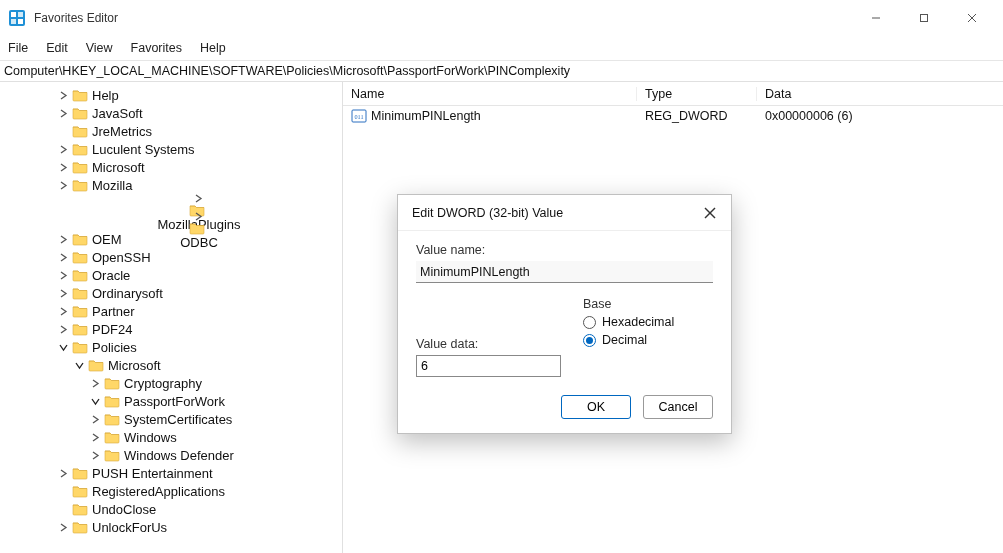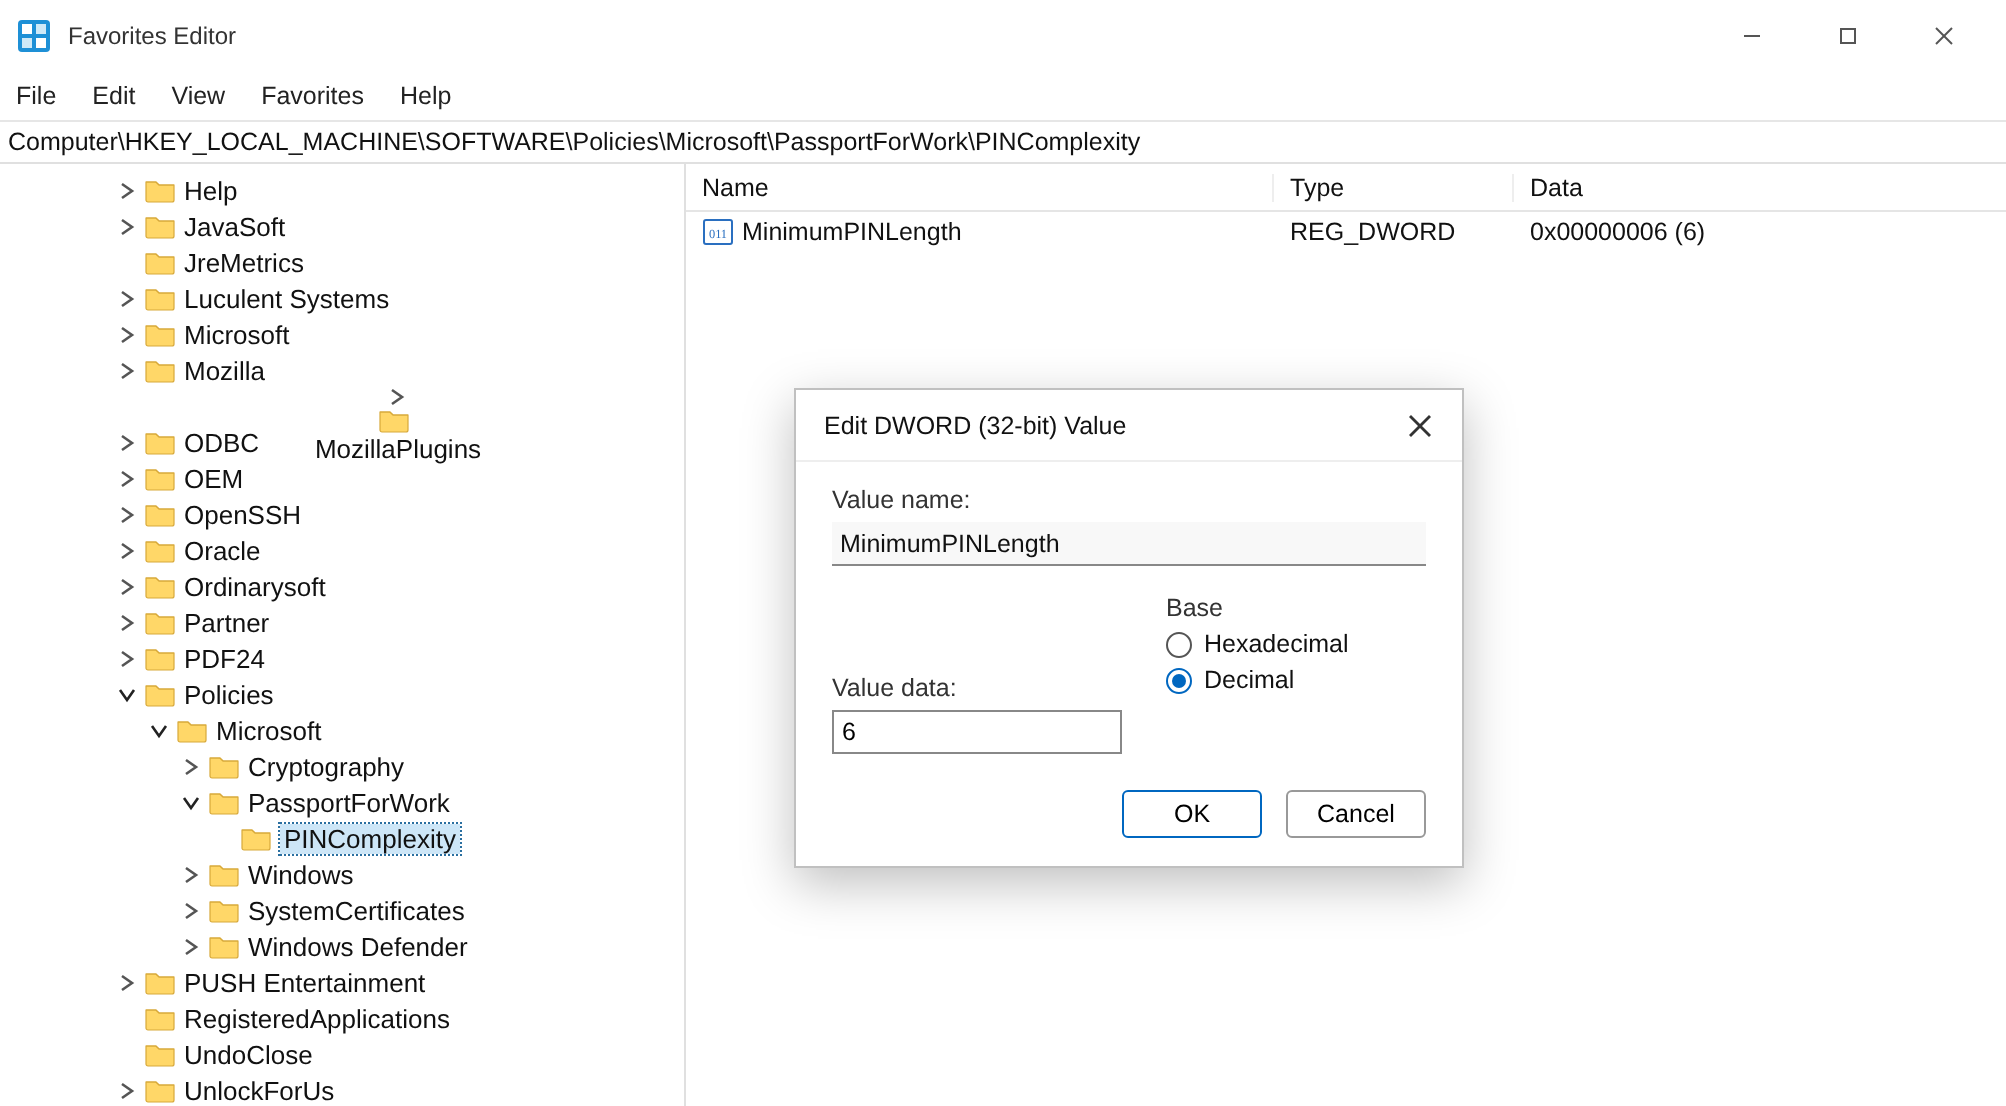"ODBC" div.tree-row { flex-direction: none -> column }
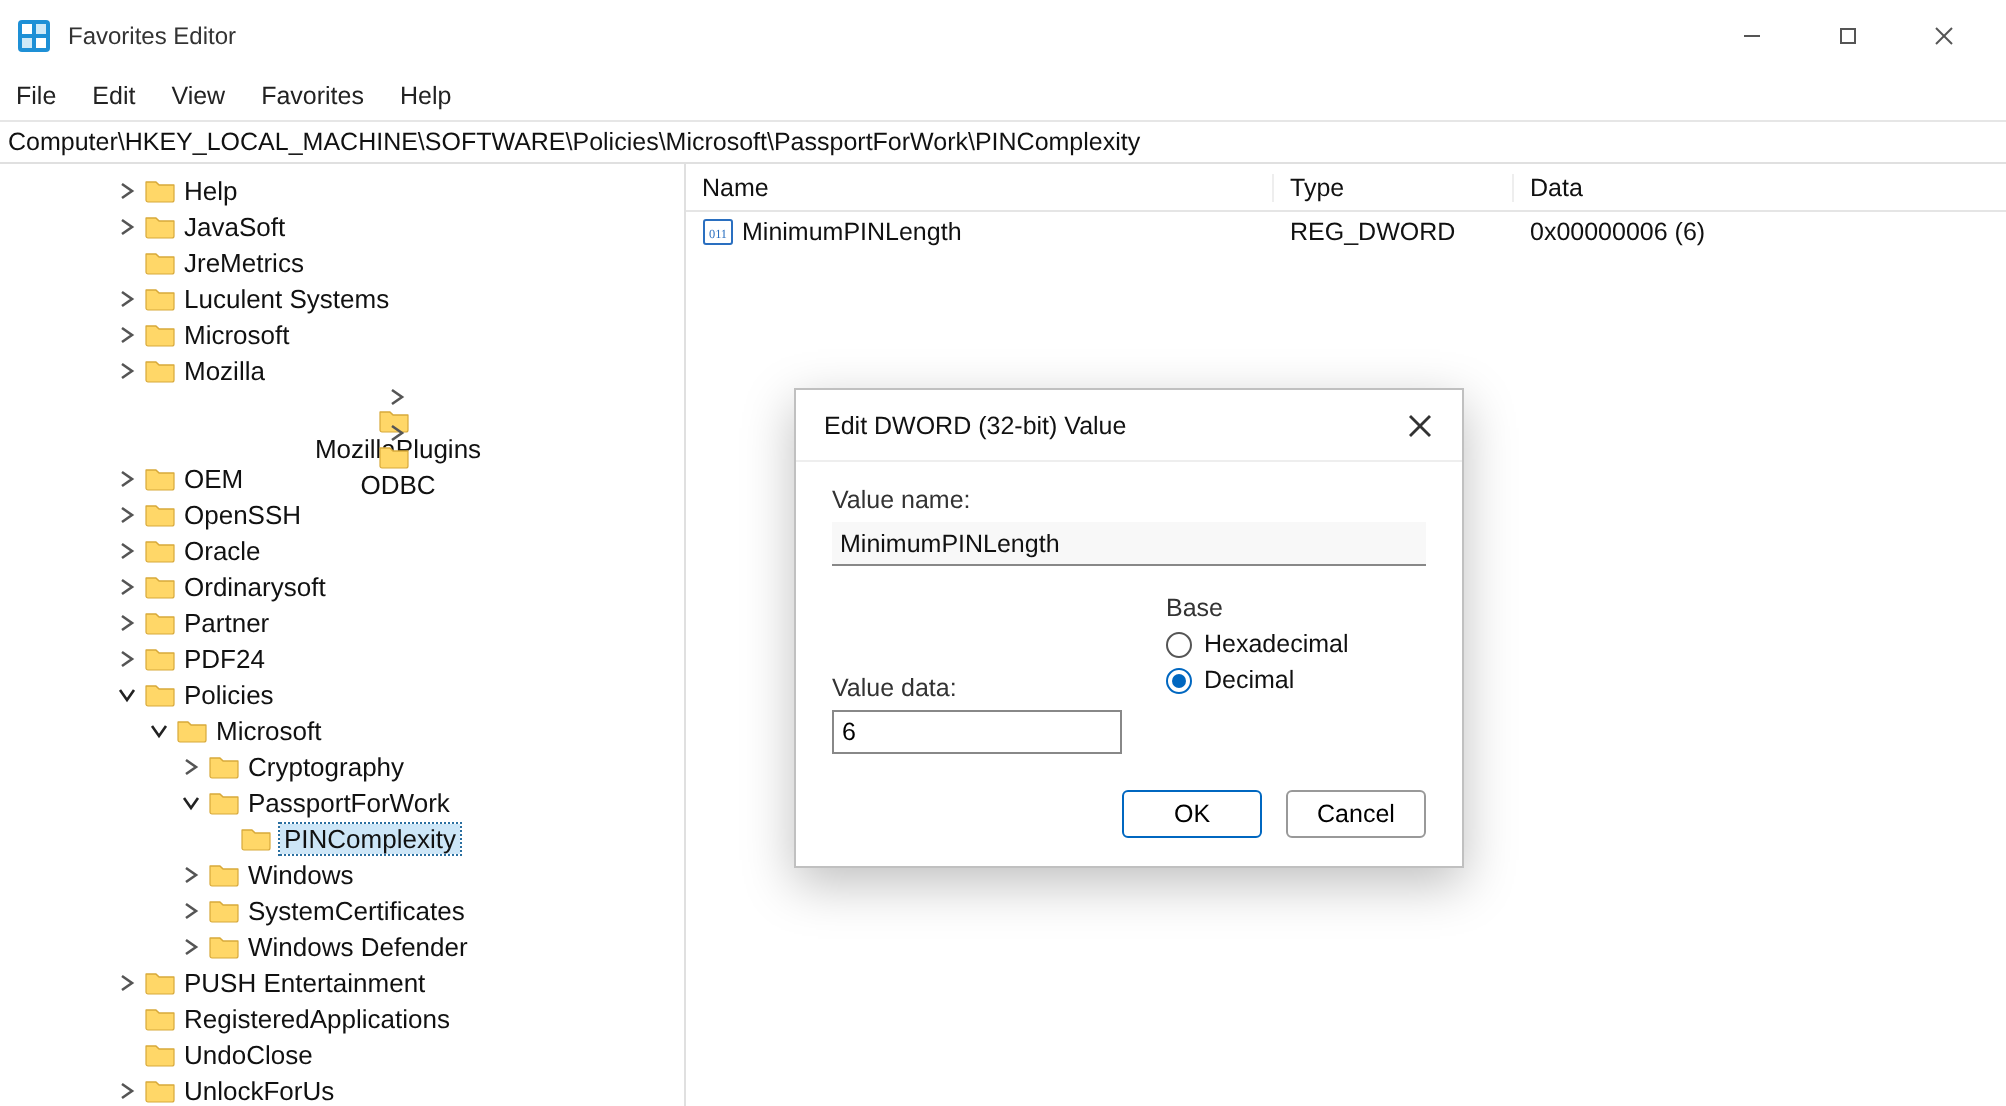"PINComplexity" div.tree-row { html: <div> <span></span> <span> <svg> <path></path> <path></path> </svg> </span> <span>PINComplexity</span> </div> -> none }
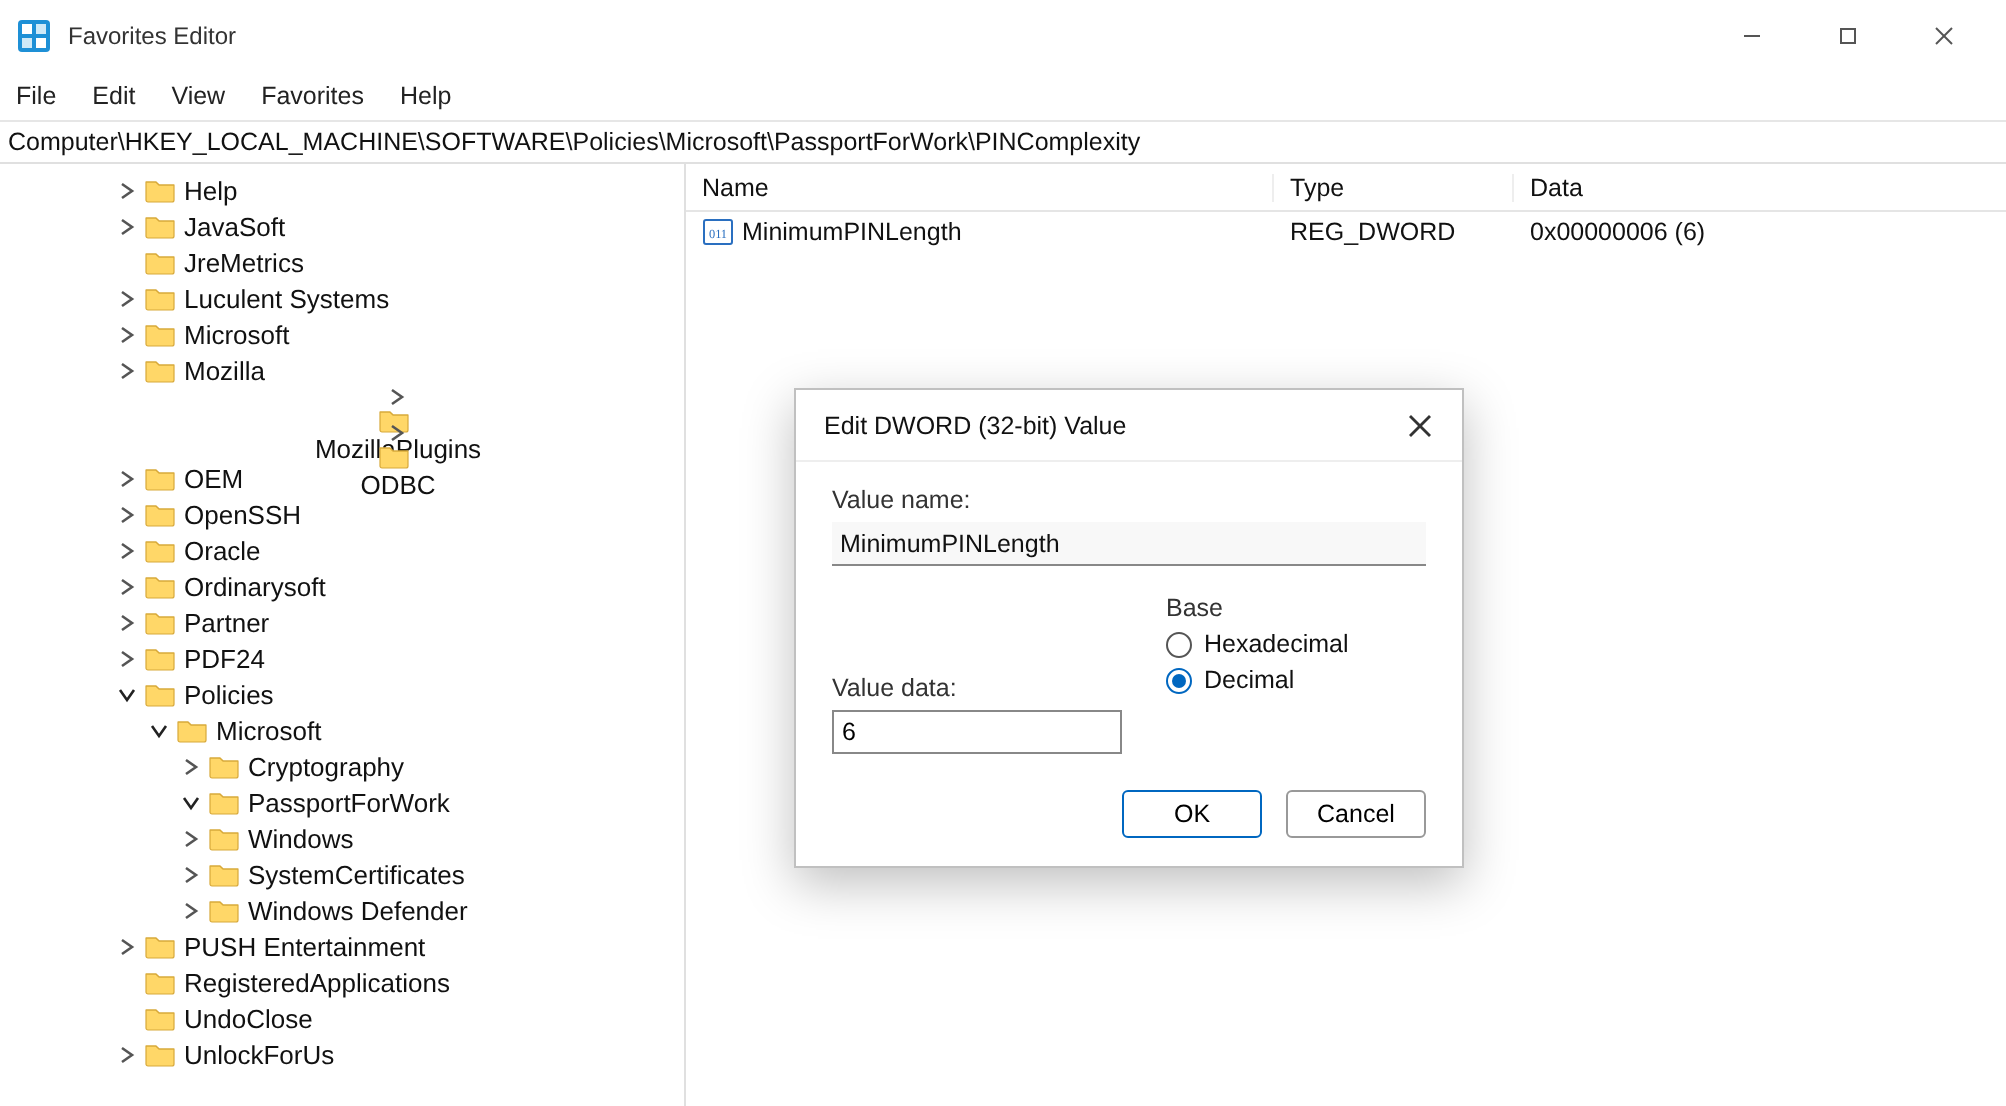"Windows" div.tree-row { order: before "SystemCertificates" -> after "SystemCertificates" }
